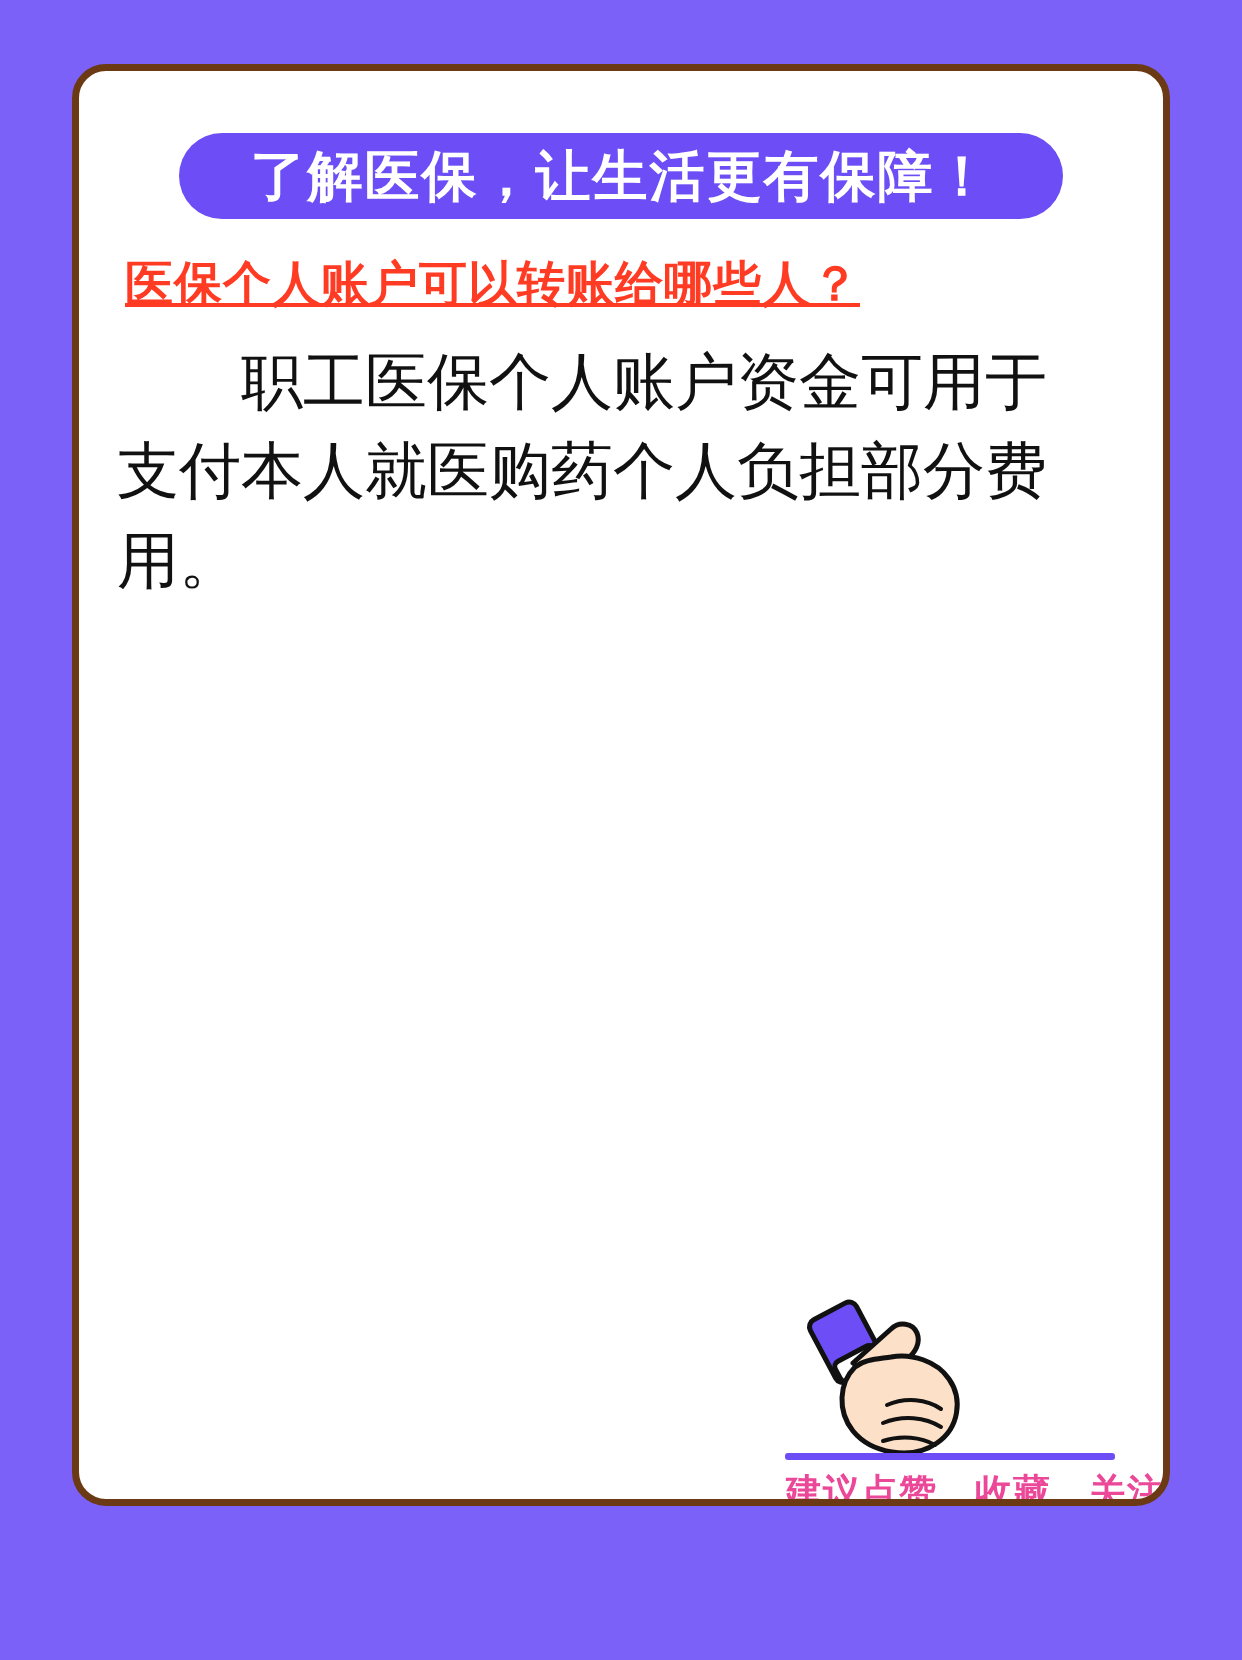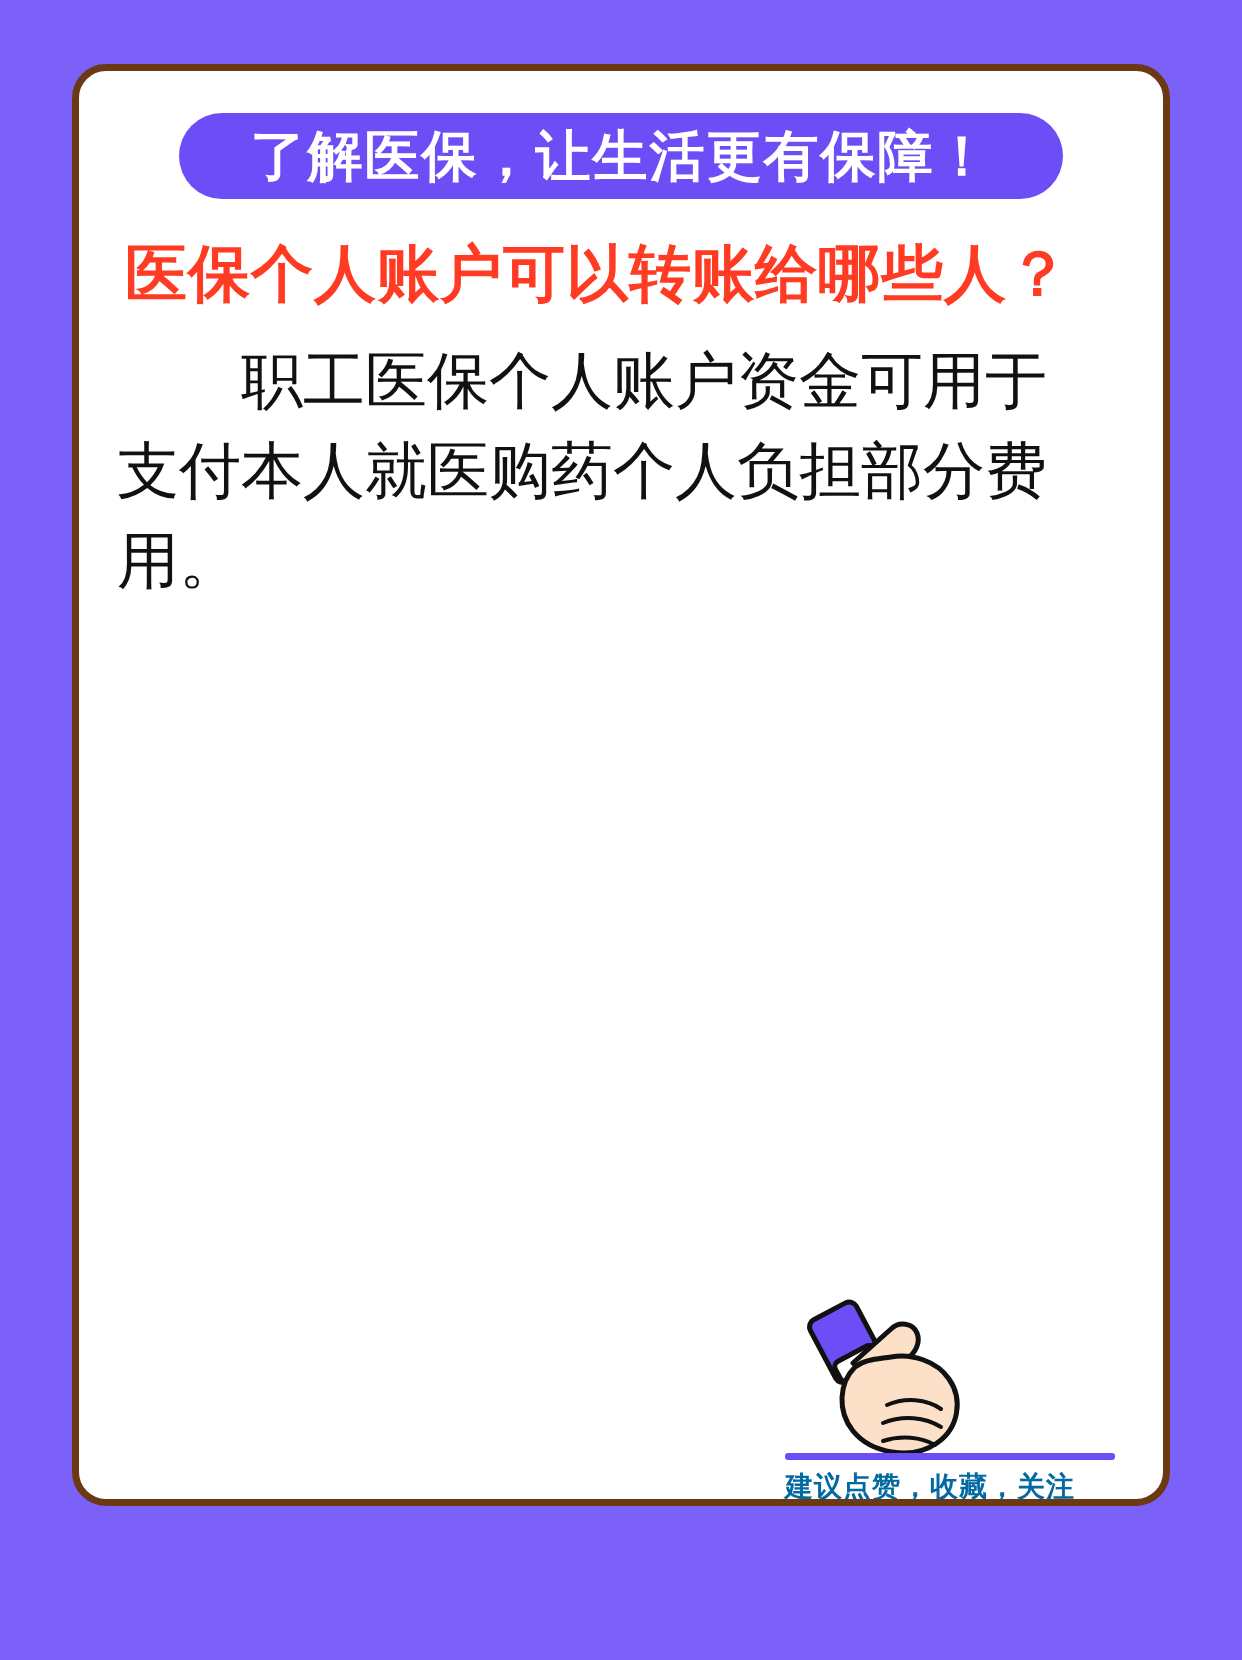"了解医保，让生活更有保障！" .banner-wrap { margin: 42px auto 0 auto -> 62px auto 0 auto }
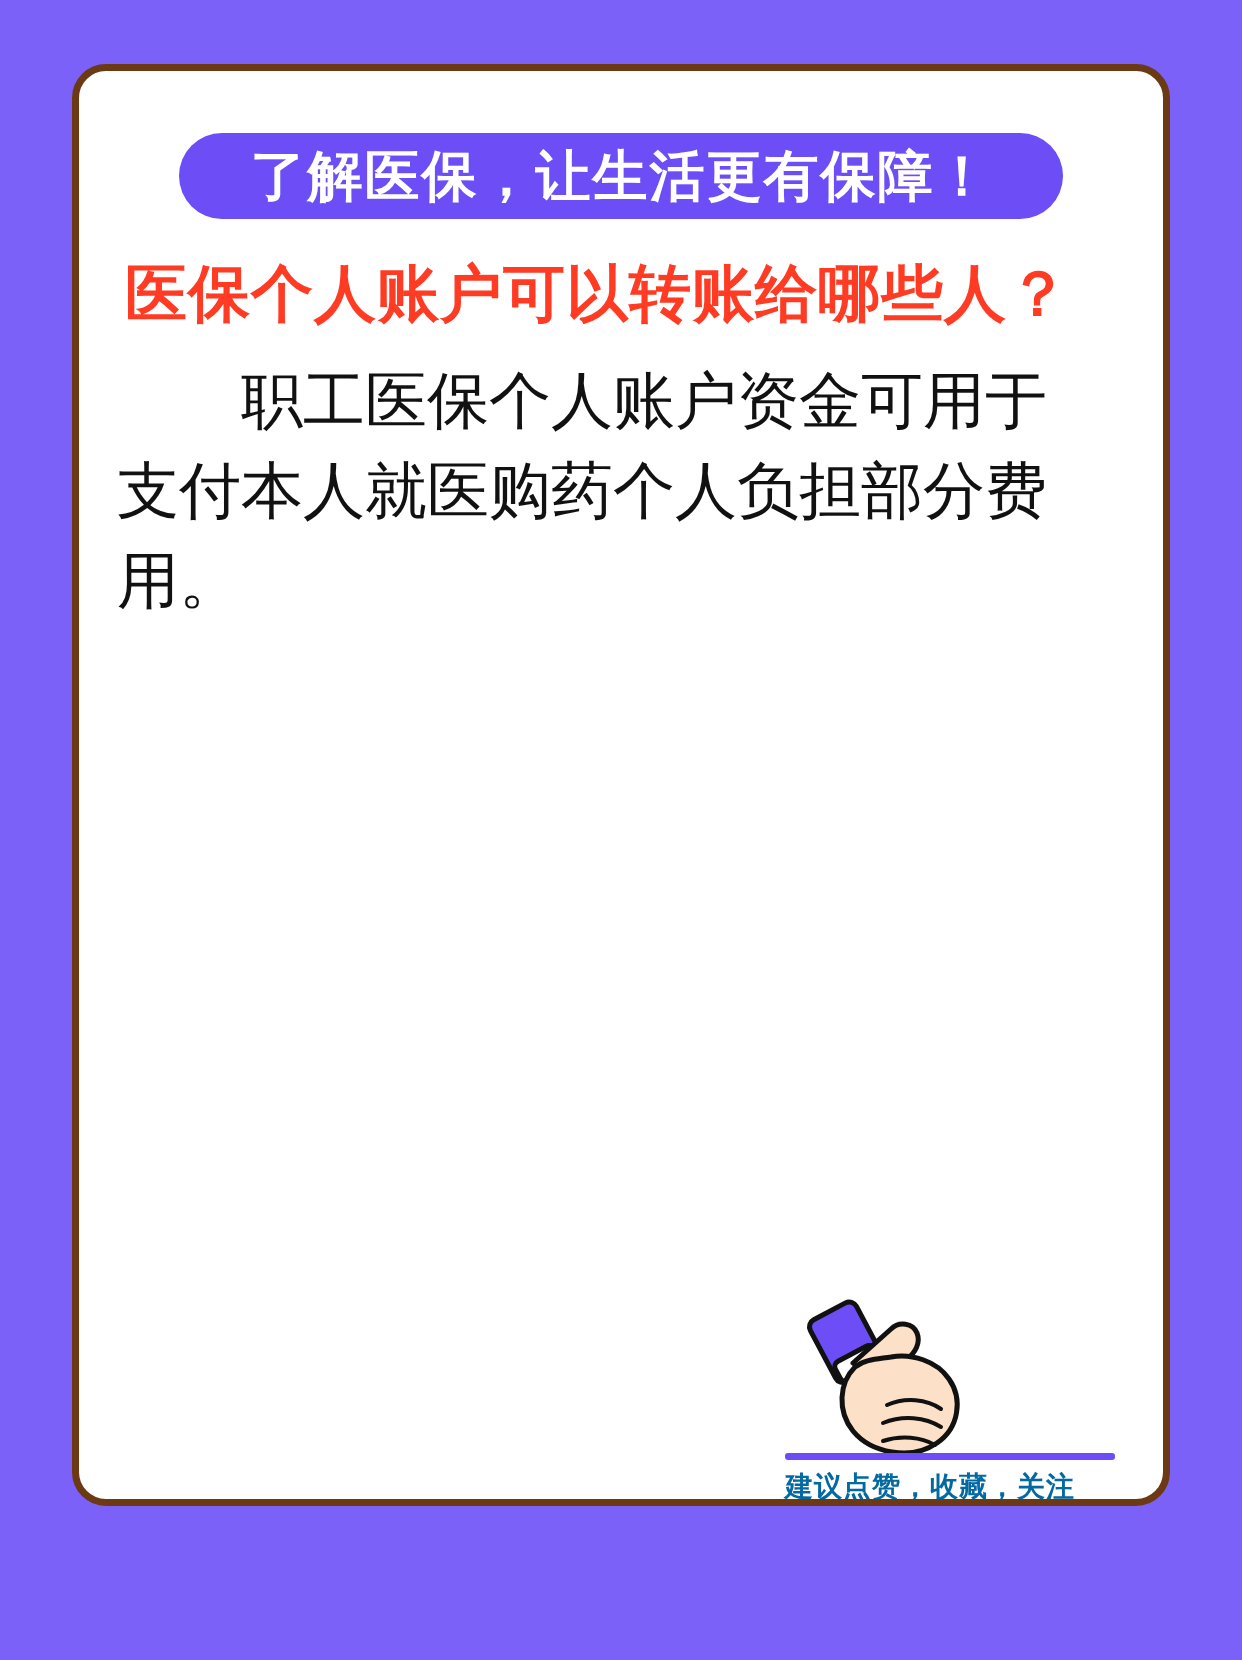"医保个人账户可以转账给哪些人？" .headline { font-size: 62px -> 48px; text-decoration: none -> underline }
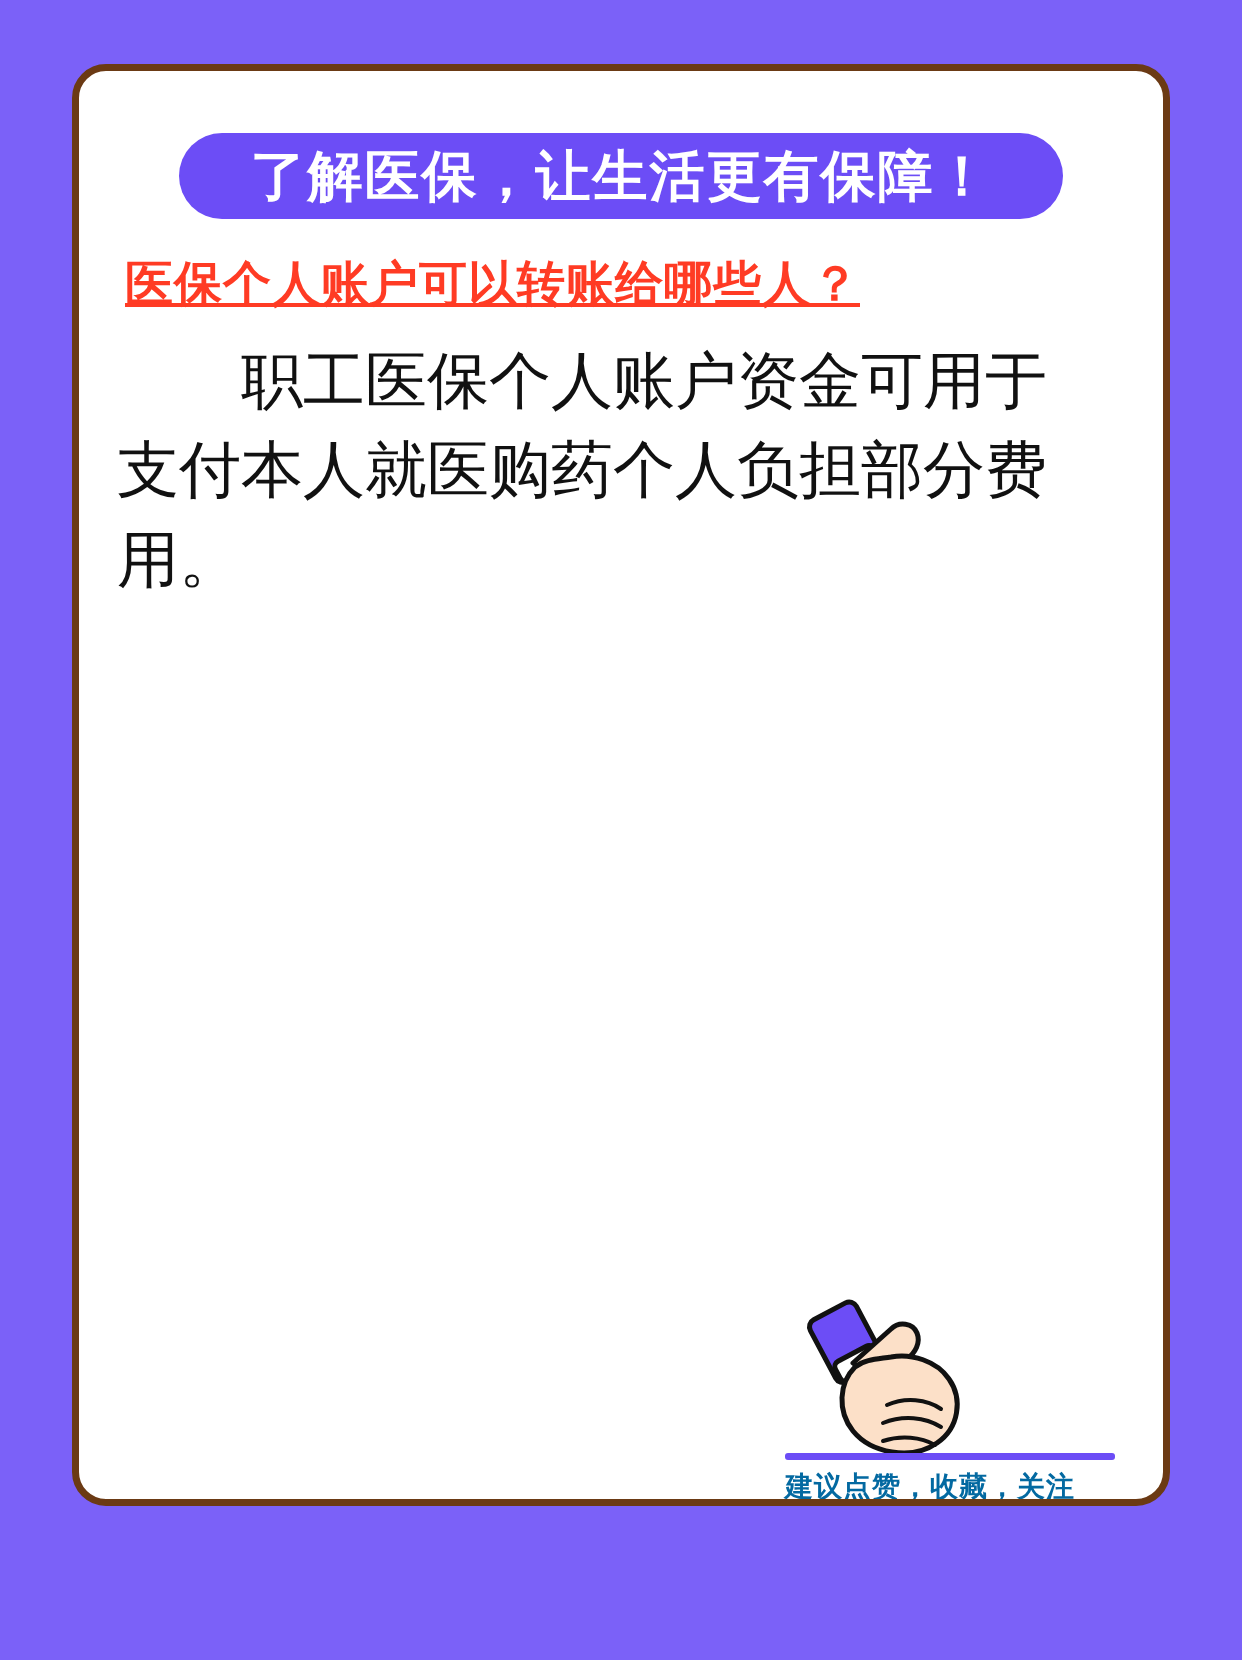"职工医保个人账户资金可用于支付本人就医购药个人负担部分费用。" .para { font-family: Liberation Serif, serif -> none }
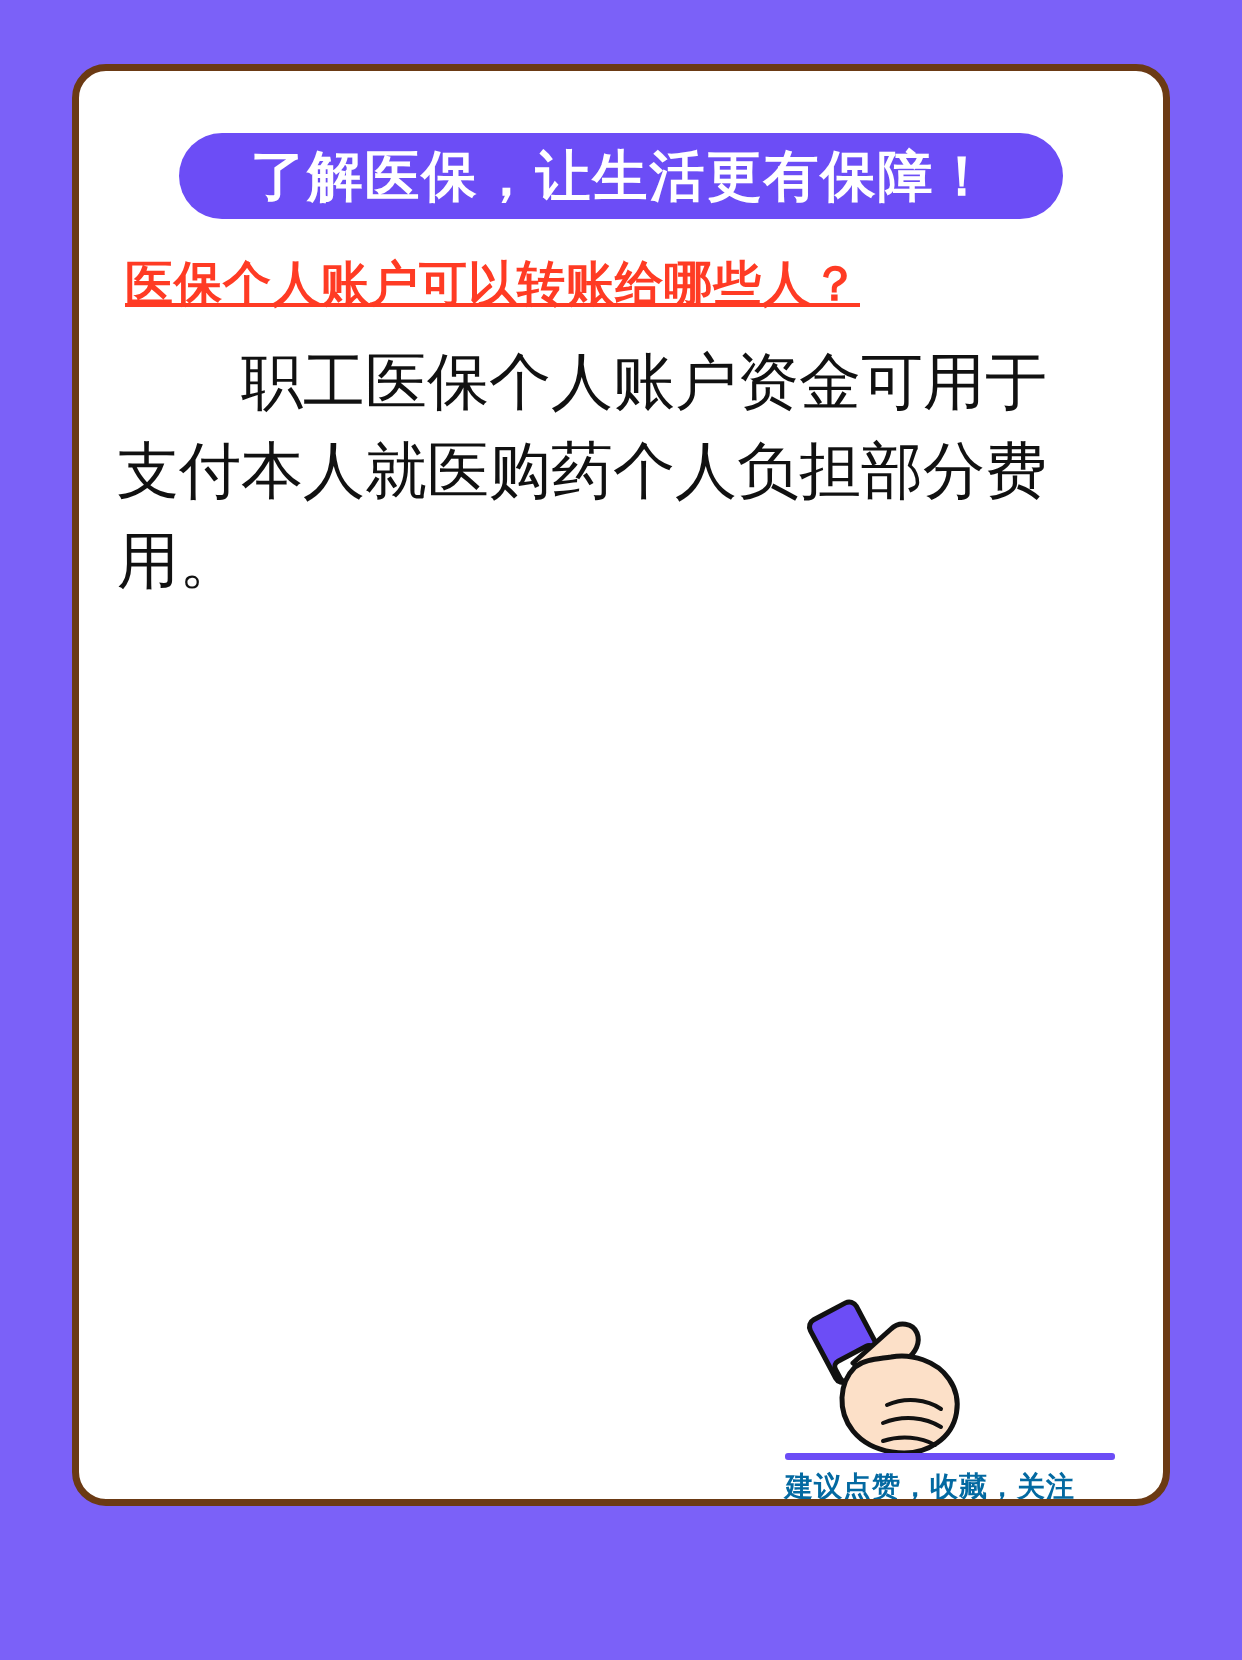"建议点赞，收藏，关注" .footer-text { color: #0369a1 -> #ec4899; font-size: 28px -> 37px }
